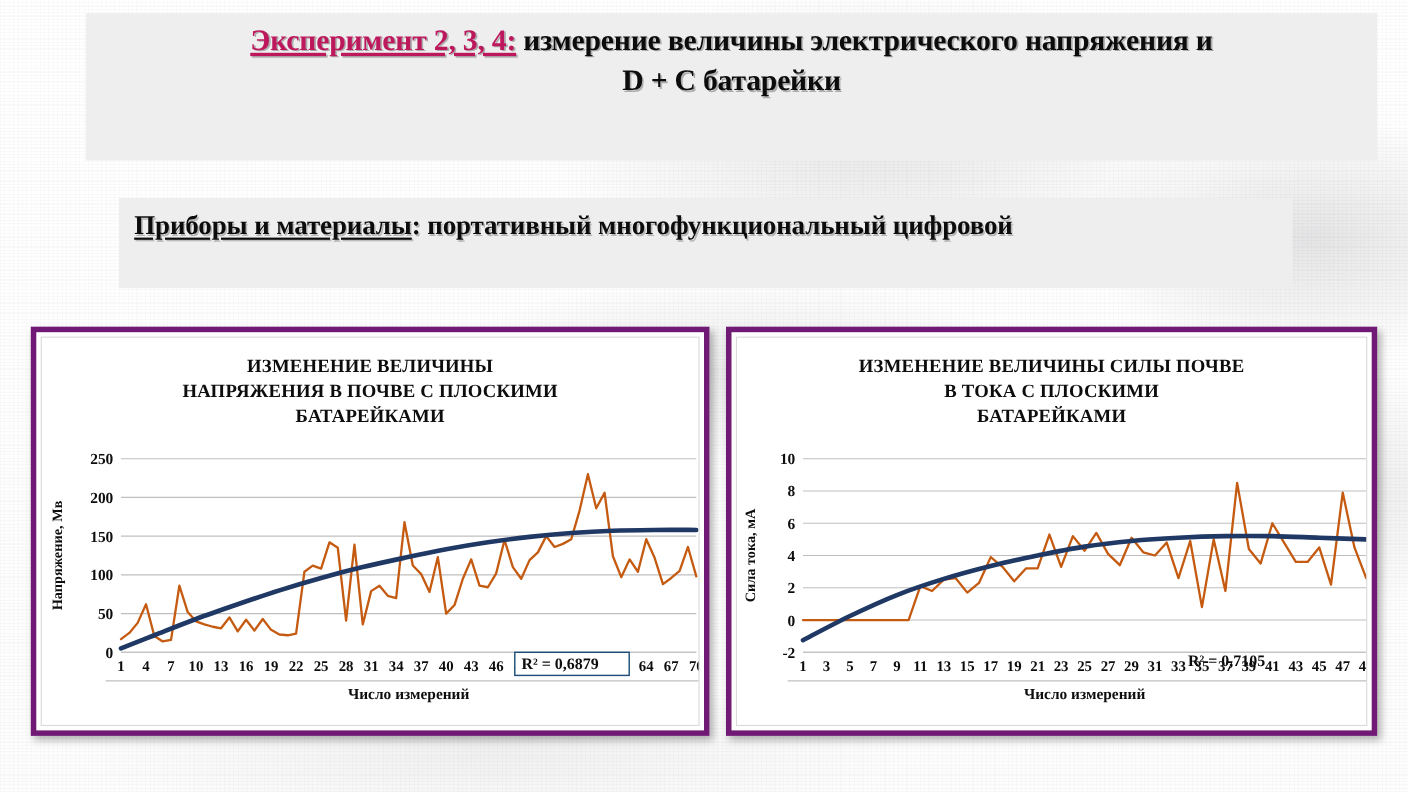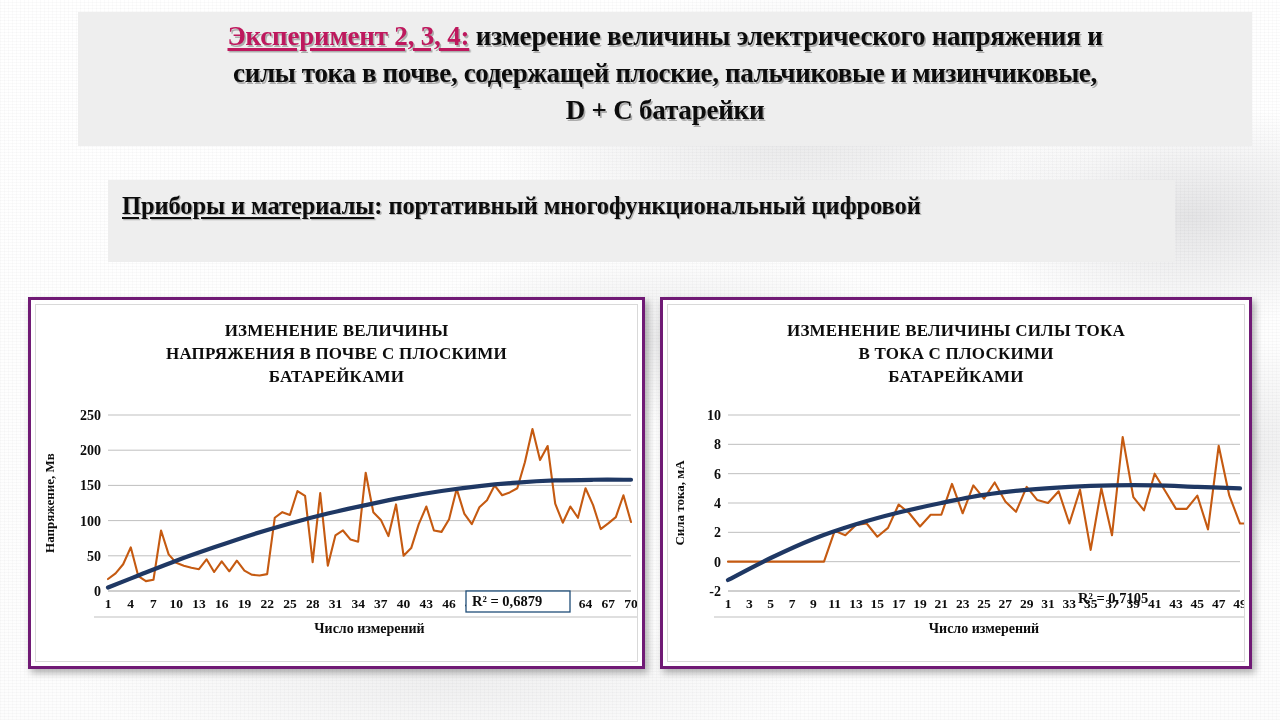"силы тока в почве, содержащей" div.line { html: <div>силы тока в почве, содержащей плоские, пальчиковые и мизинчиковые,</div> -> none }
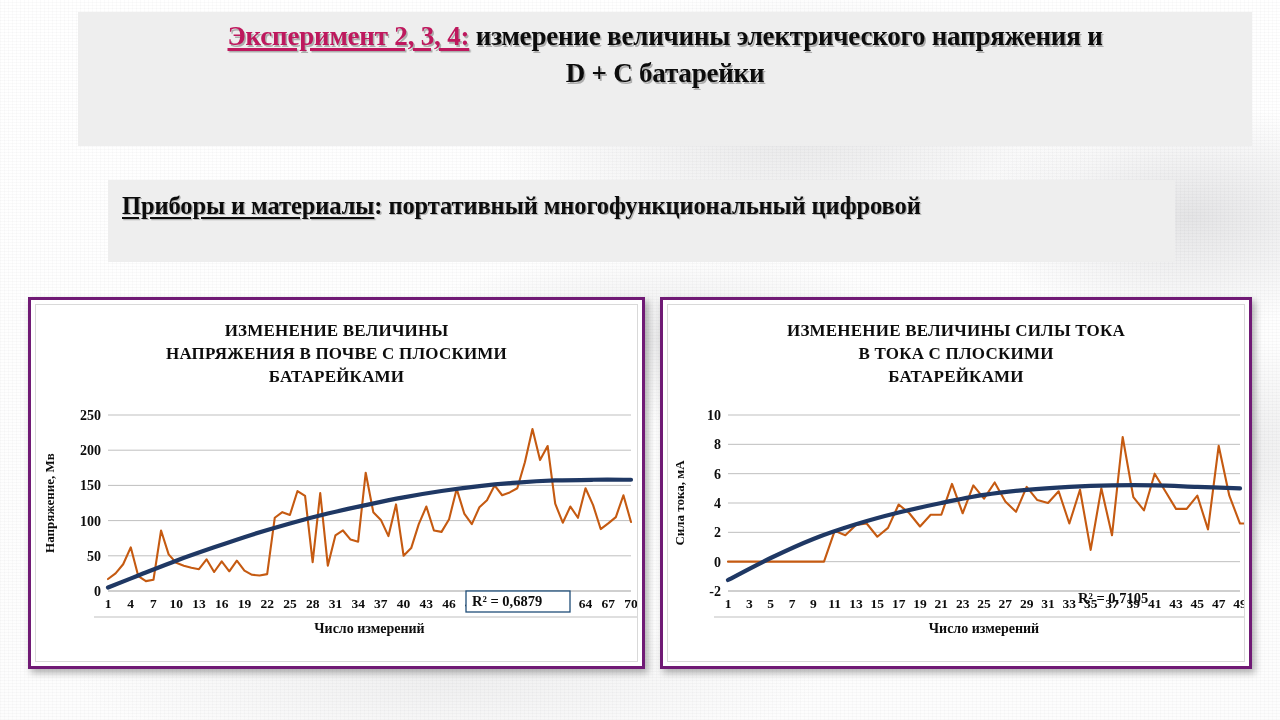"ИЗМЕНЕНИЕ ВЕЛИЧИНЫ" .chart-card { border: 3px solid #701a75 -> 5px solid #701a75 }
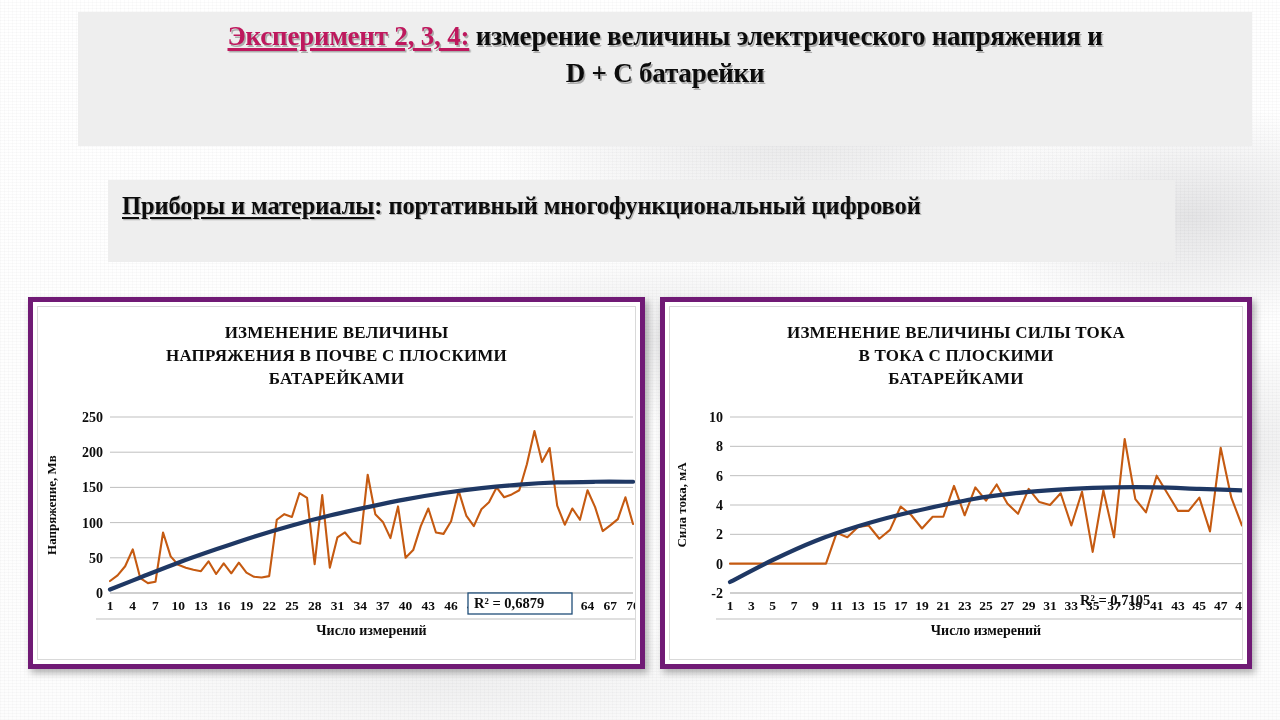"ИЗМЕНЕНИЕ ВЕЛИЧИНЫ СИЛЫ ТОКА" div { text: ТОКА -> ПОЧВЕ }
